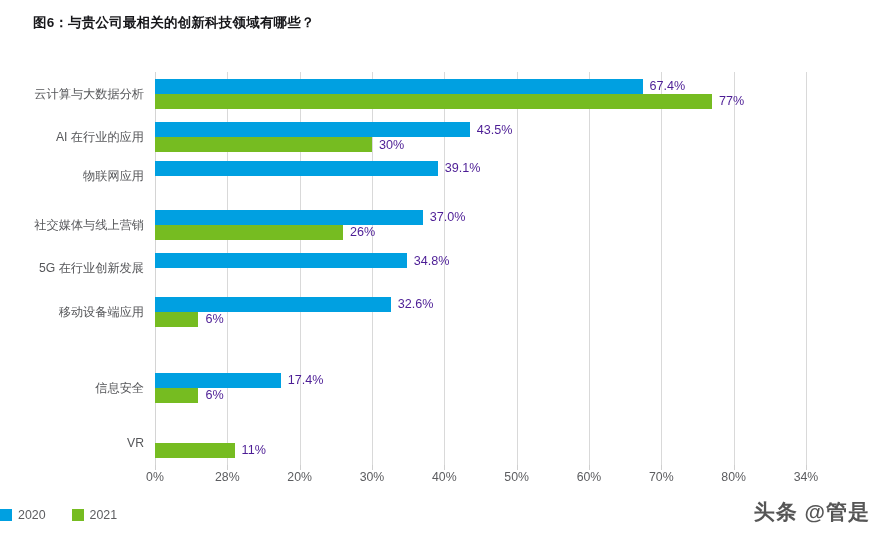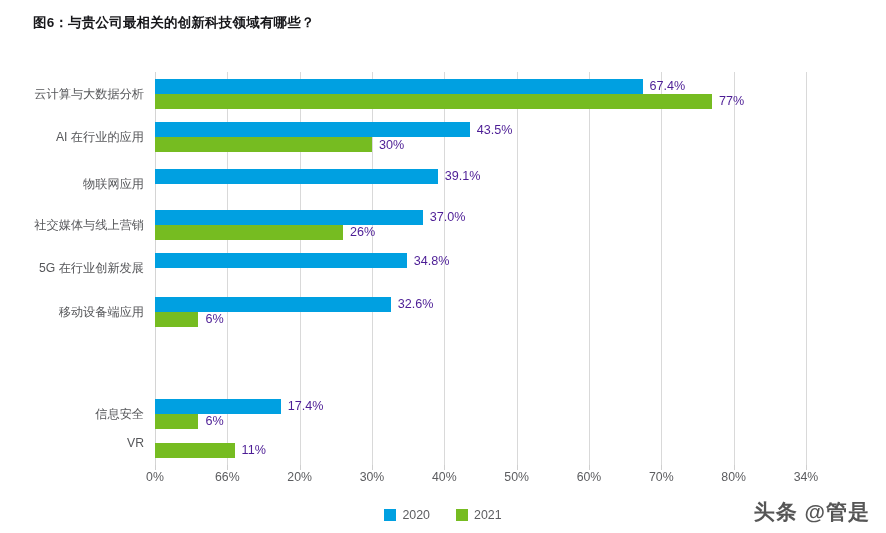"物联网应用" div.row { top: 90px -> 82px }
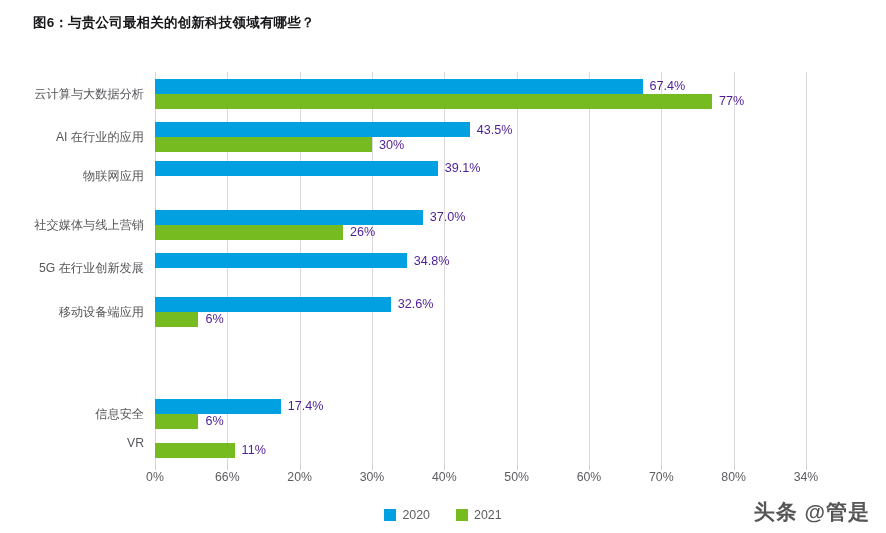"信息安全" div.row { top: 320px -> 294px }
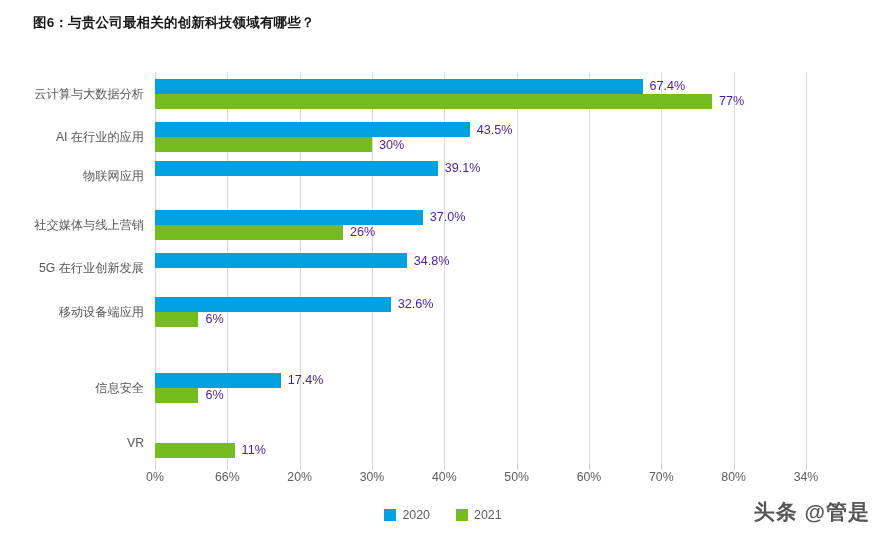"66%" div.xtick { text: 66% -> 28% }
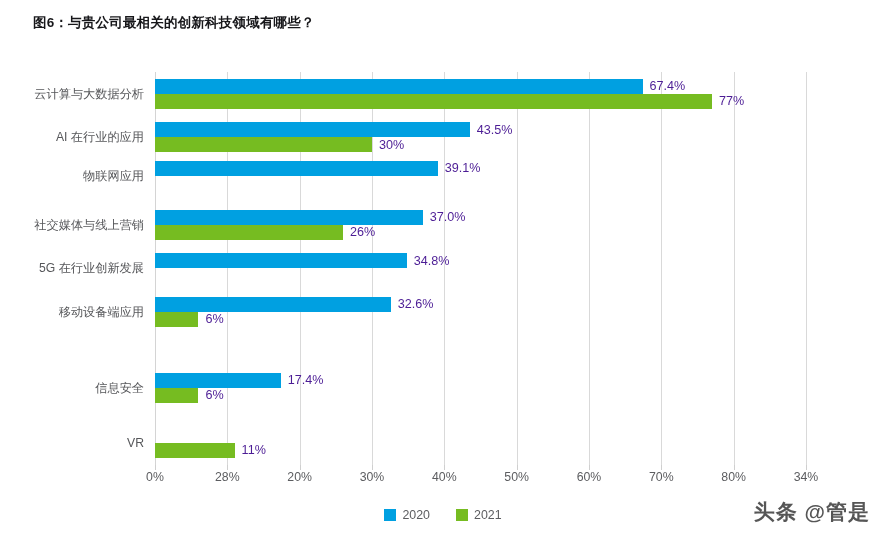"2020" .legend { justify-content: center -> none }
